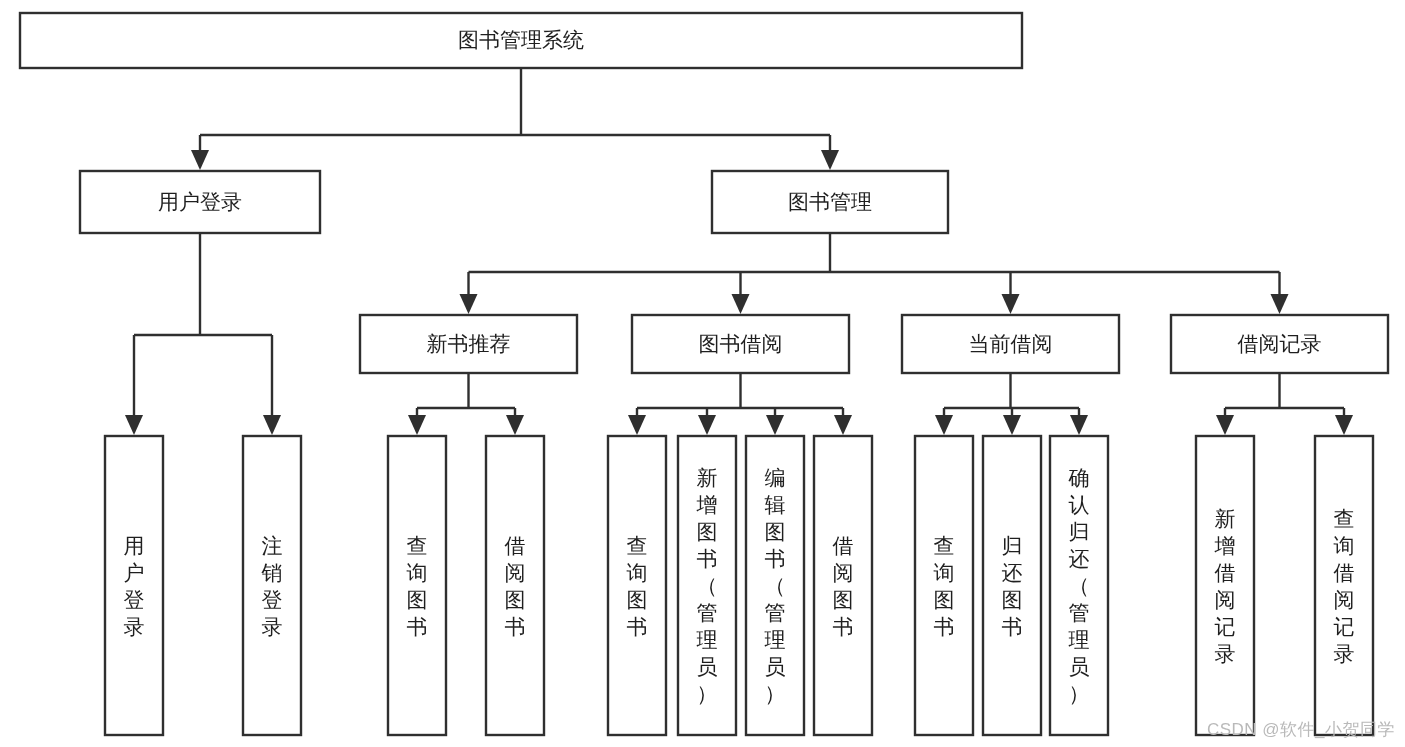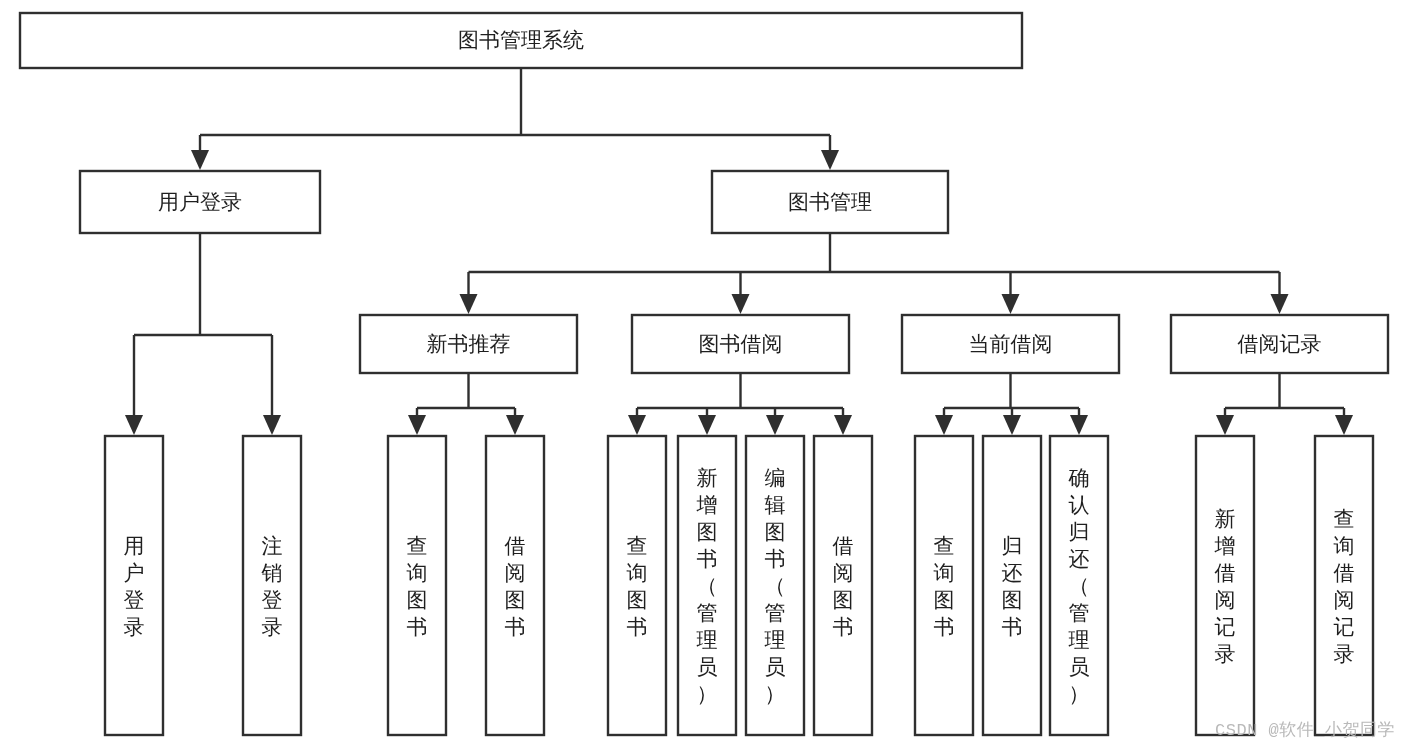"CSDN @软件_小贺同学" .watermark-text { font-family: Liberation Mono, monospace -> Liberation Sans, sans-serif }
